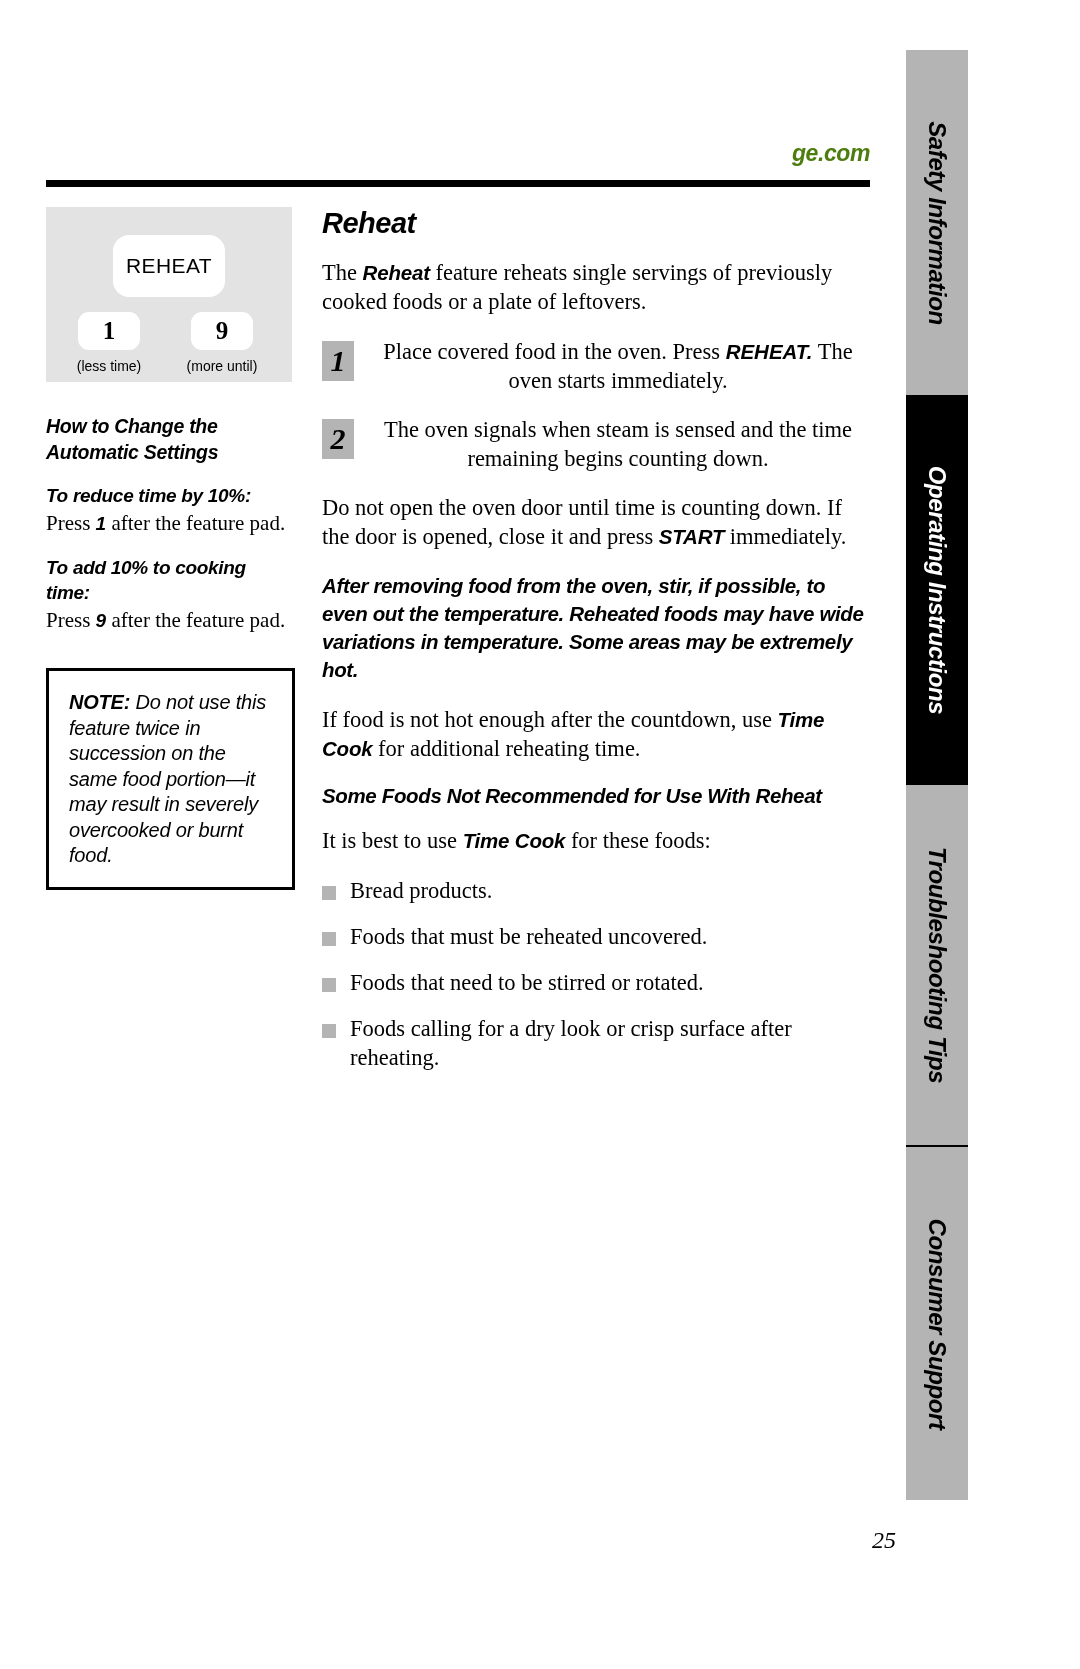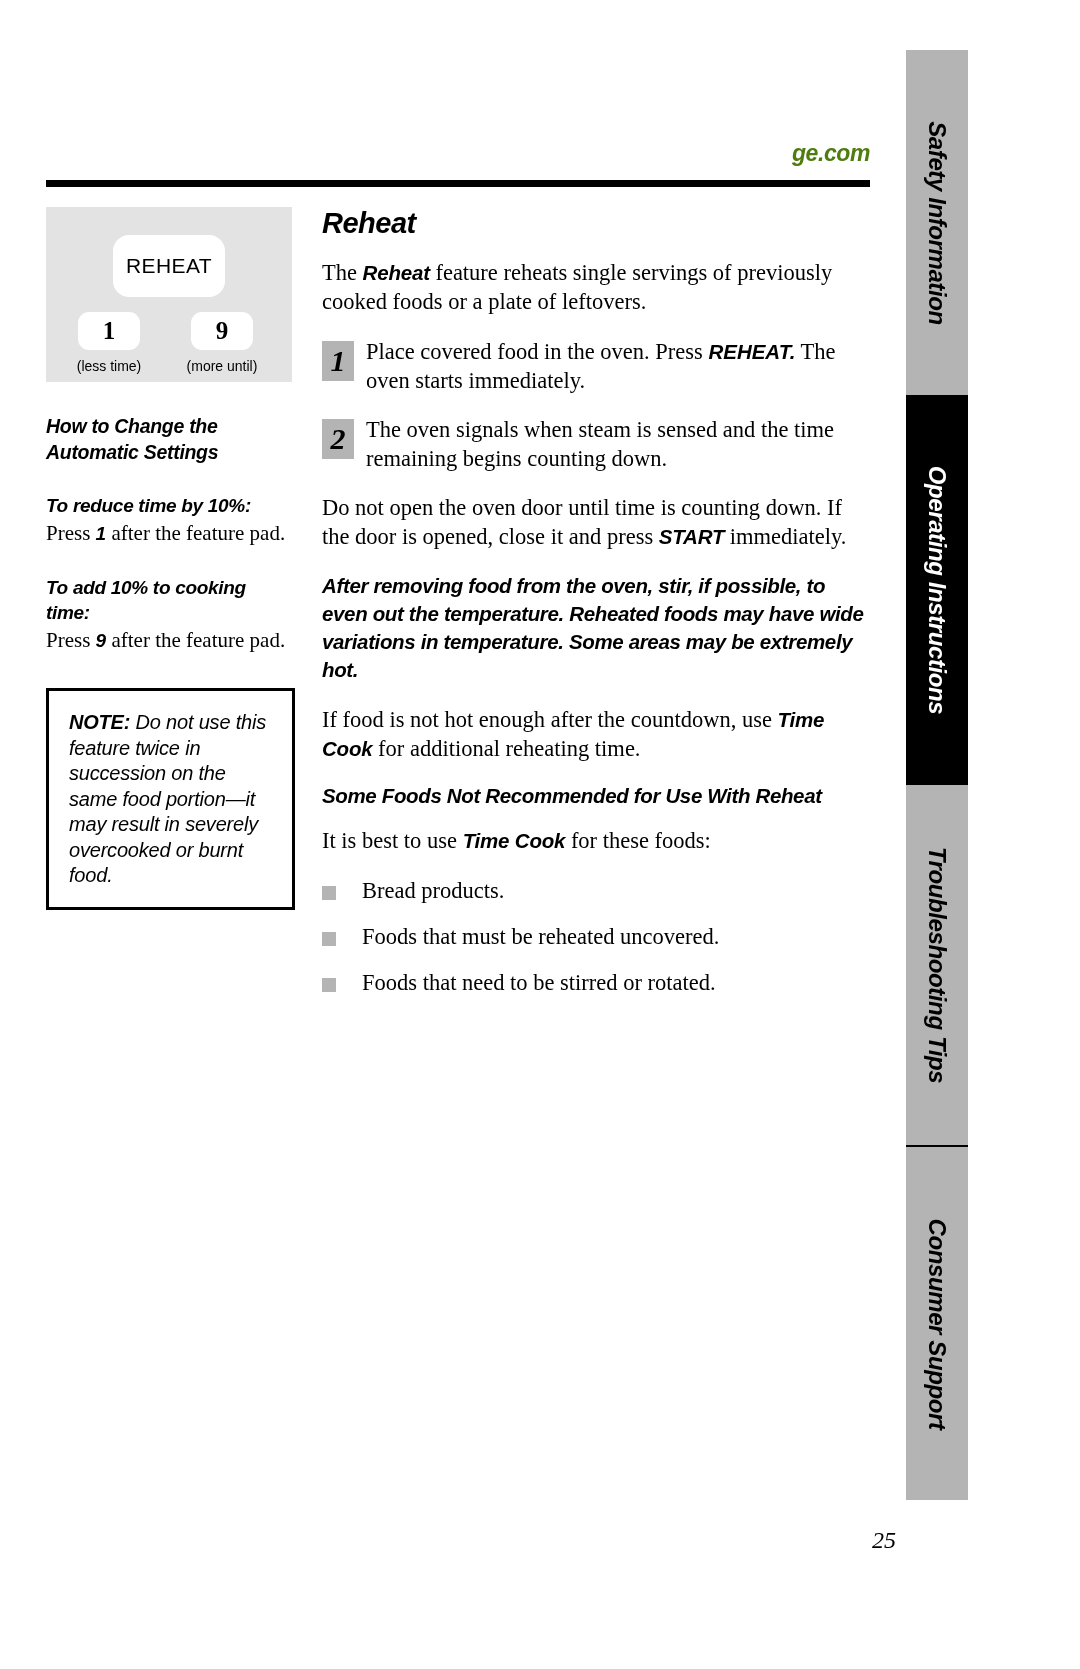"Place covered food in the" .step-text { text-align: none -> center }
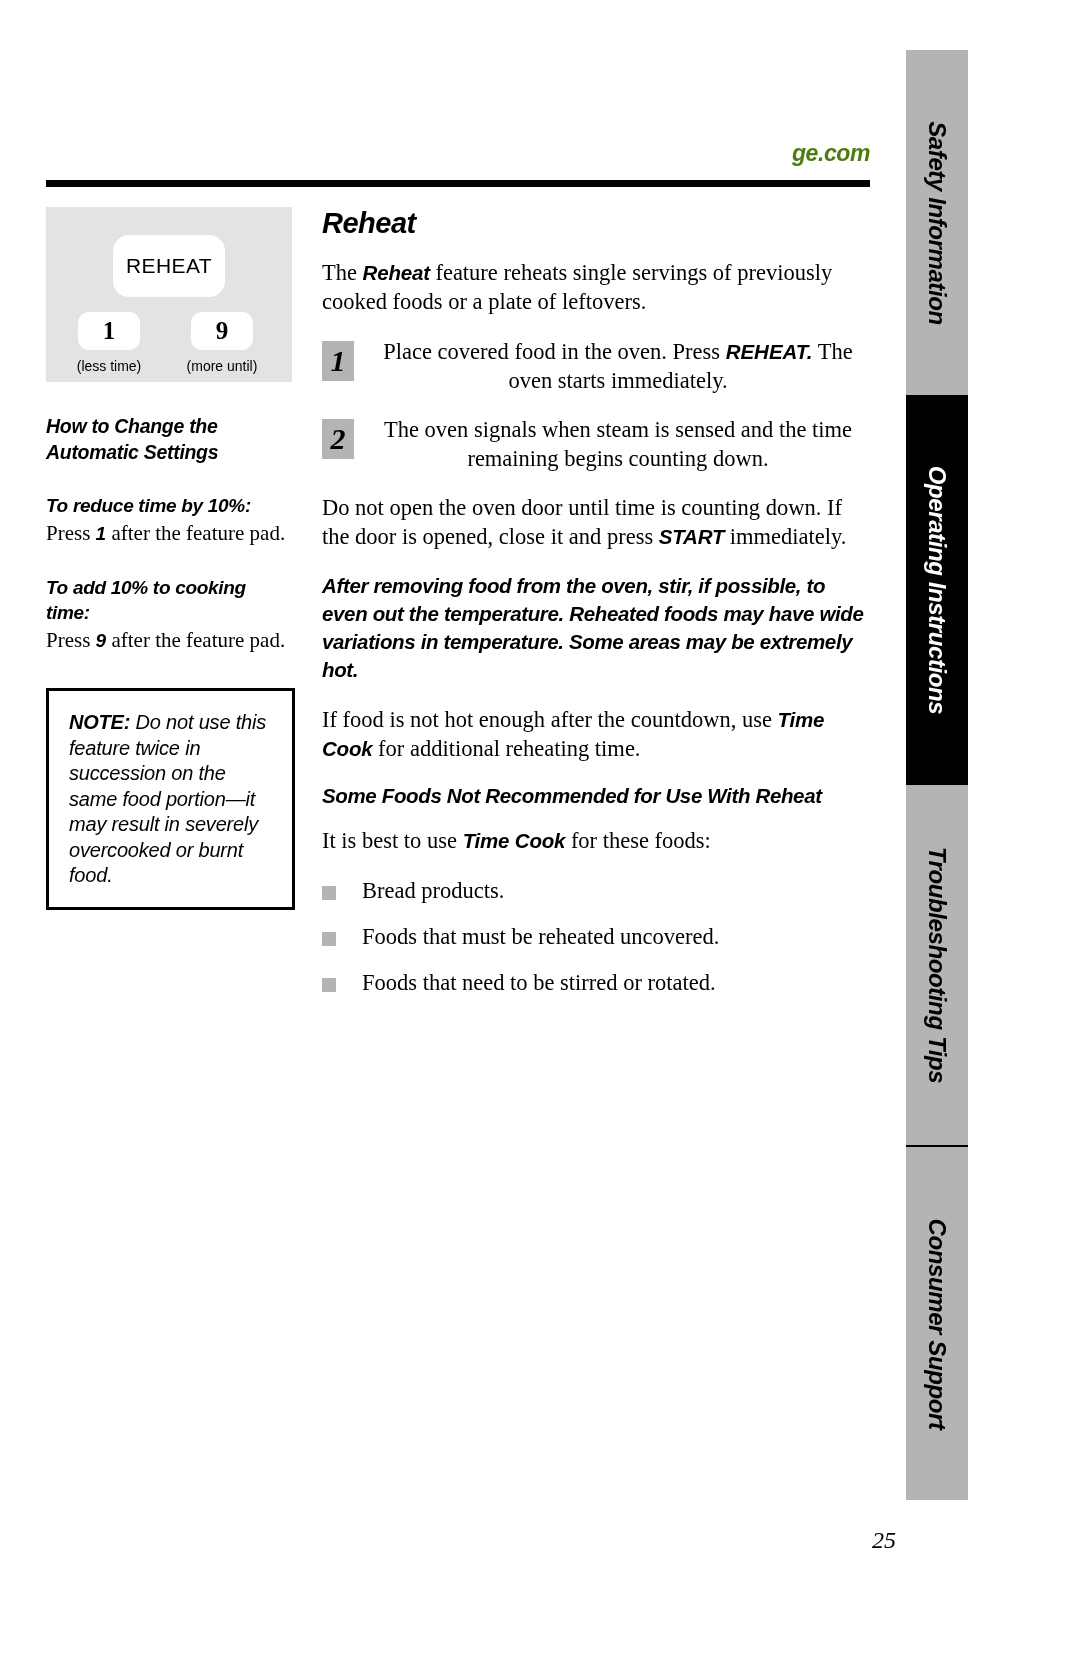"To reduce time by 10%:" .lead-it { margin-top: 28px -> 18px }
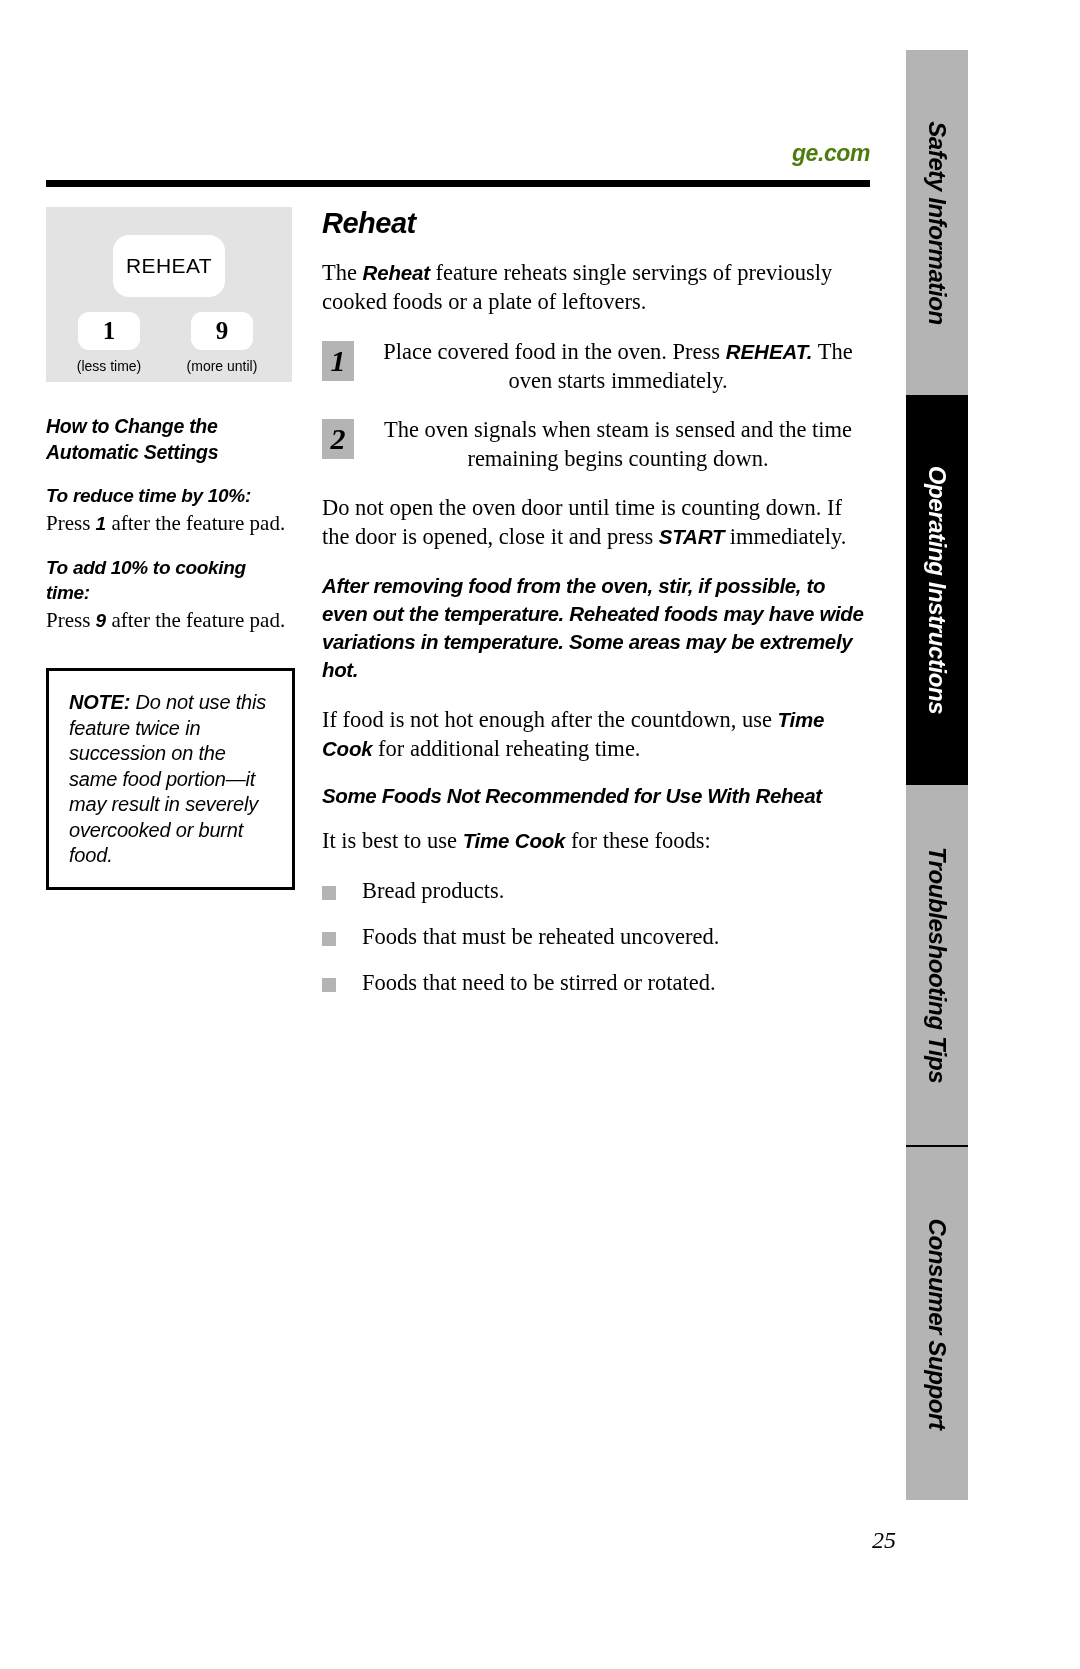"Bread products." ul.bullets li { padding-left: 40px -> 28px }
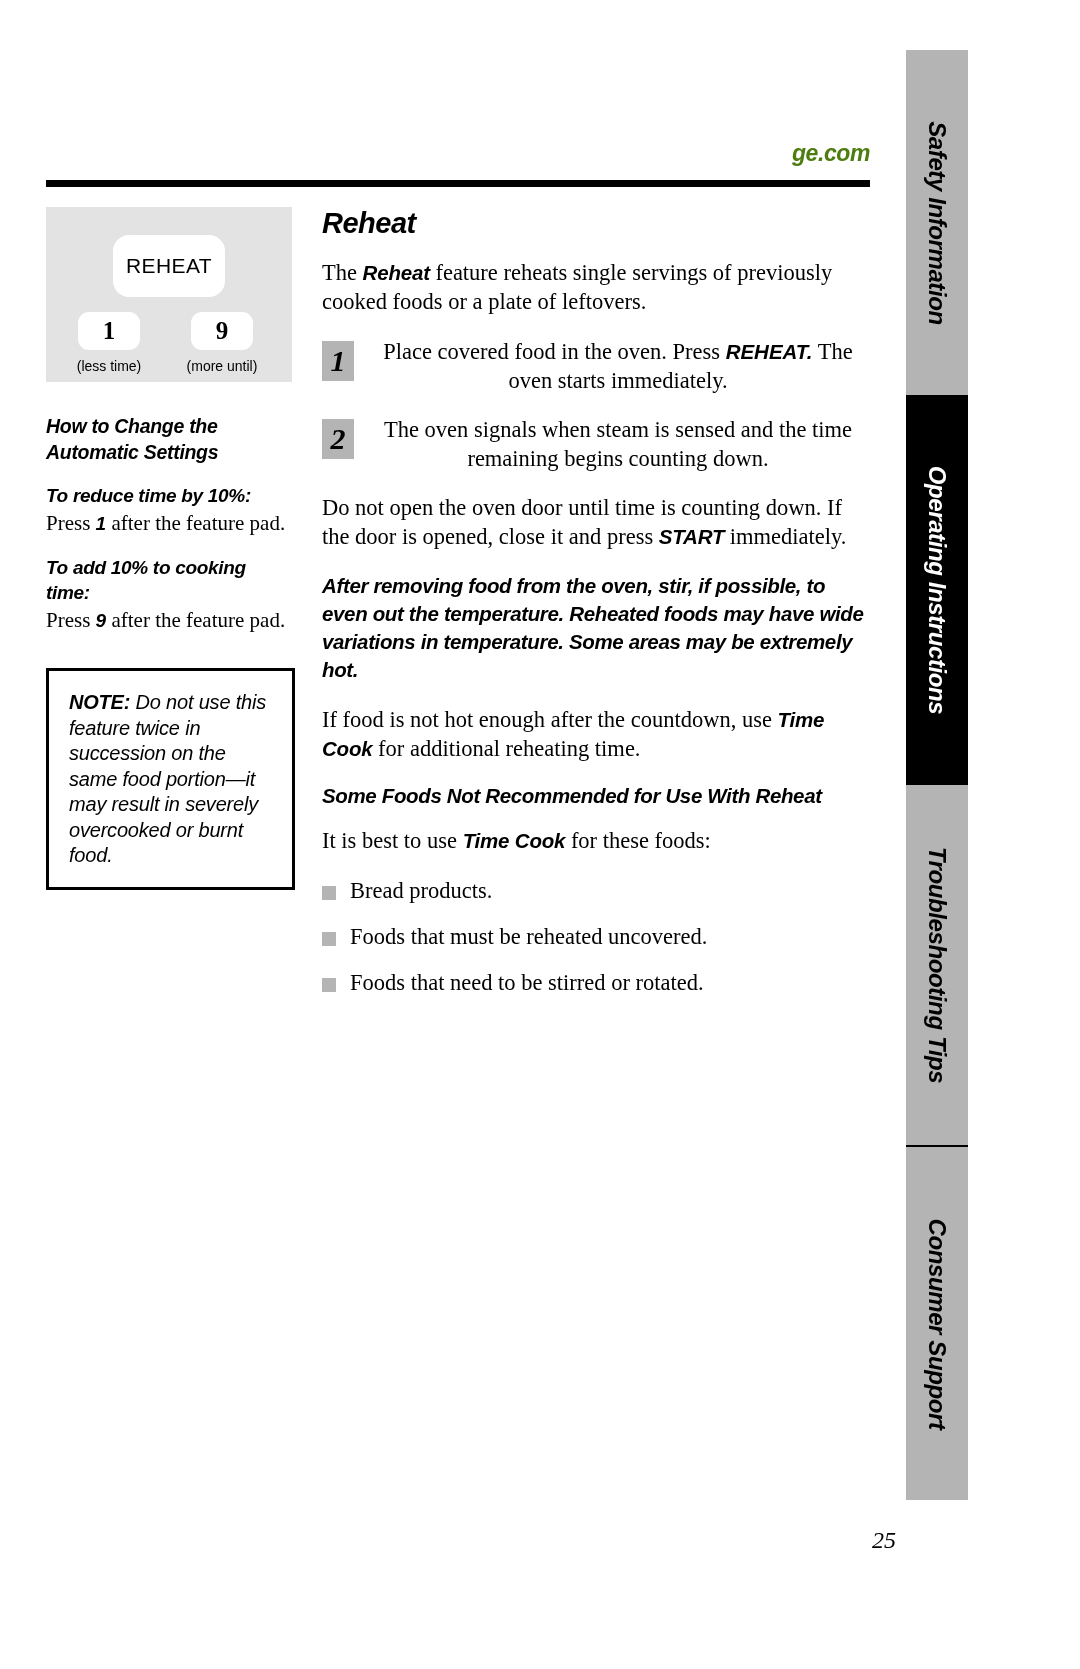"Foods calling for a dry" li { html: none -> <li> <span></span> <span>Foods calling for a dry look or crisp surface after reheating.</span> </li> }
